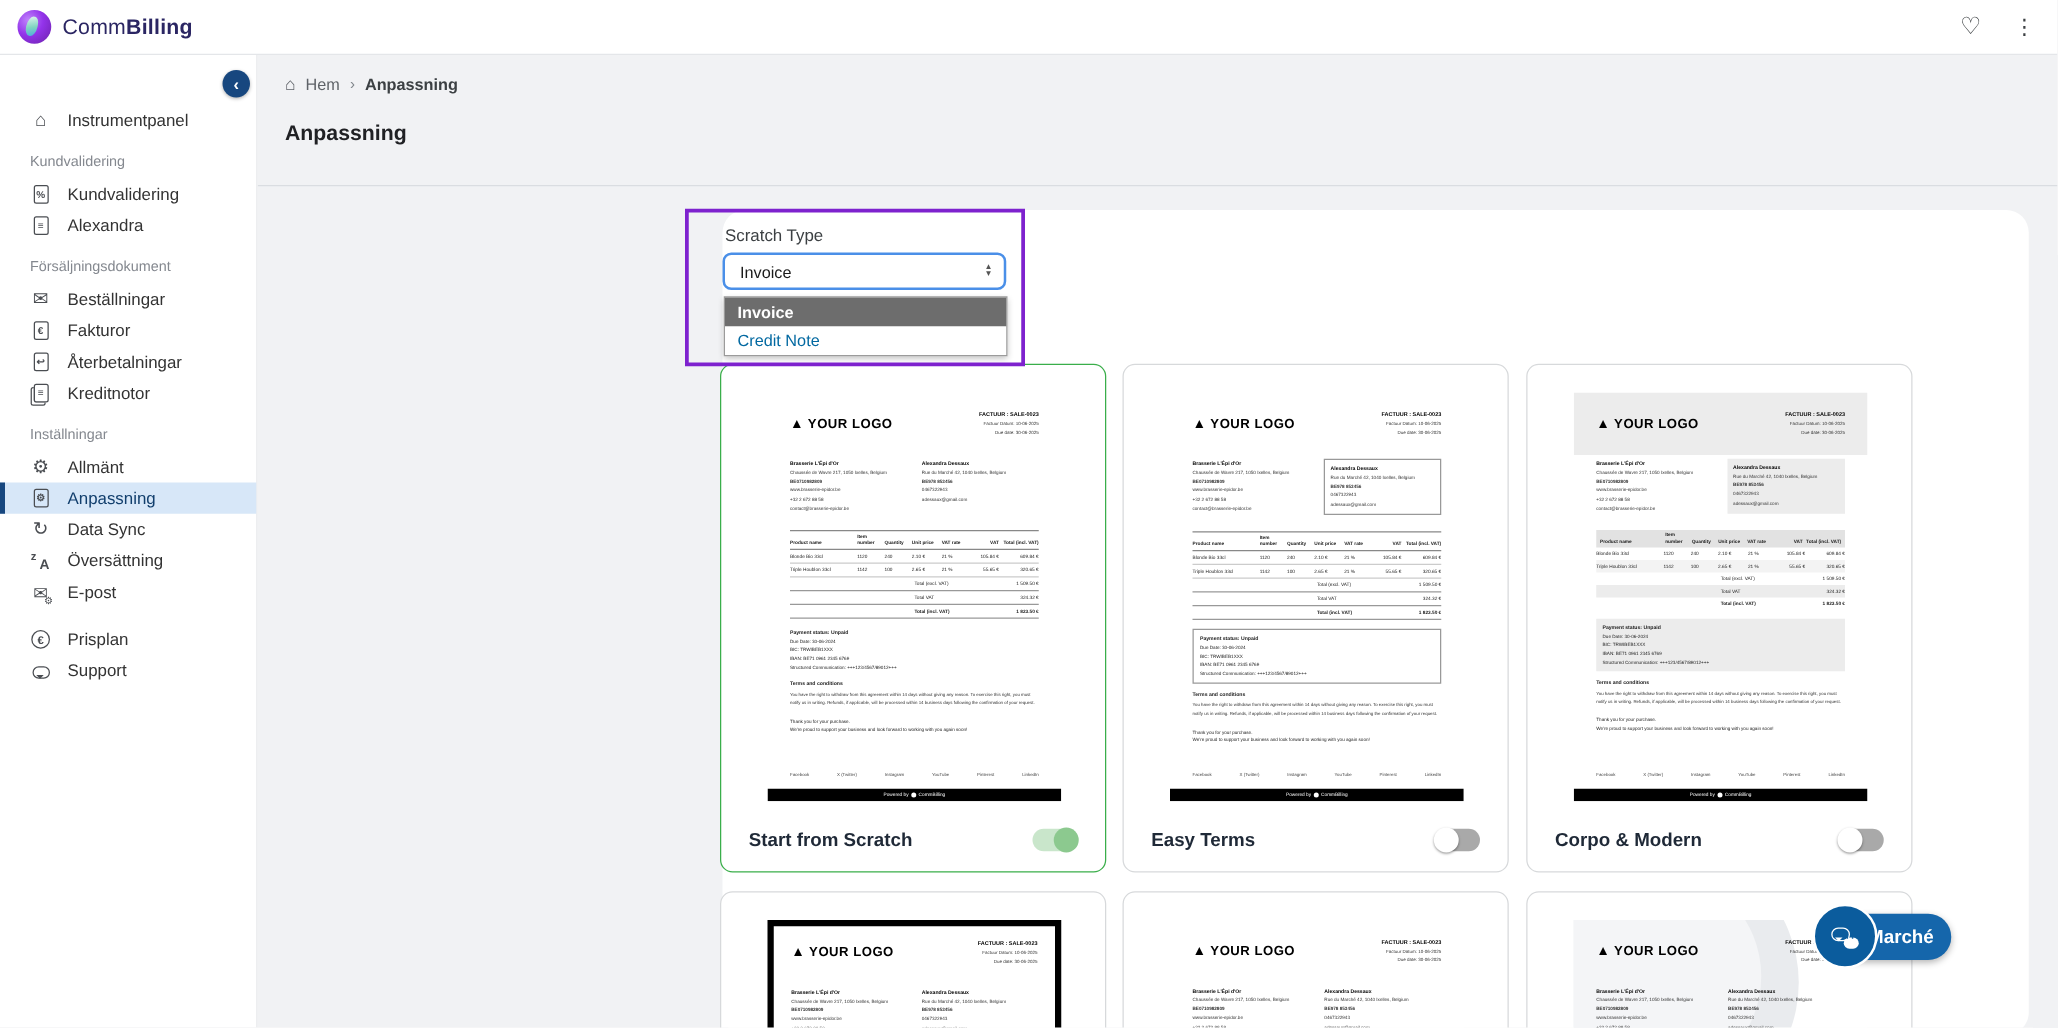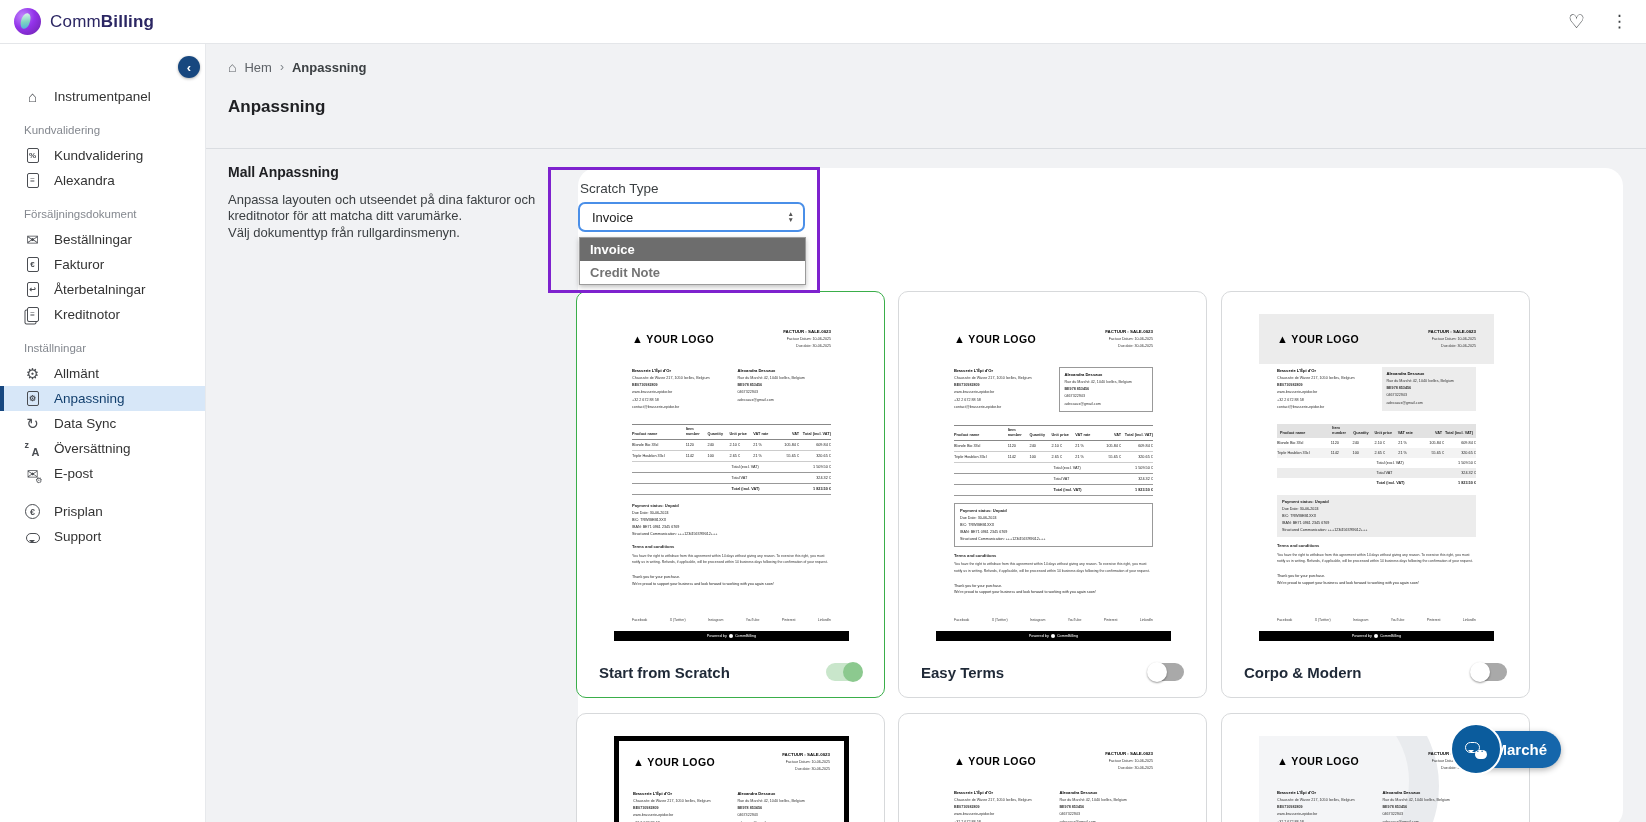"Mall Anpassning" div.desc { html: <div> <h3>Mall Anpassning</h3> <p>Anpassa layouten och utseendet på dina fakturor och kreditnotor för att matcha ditt varumärke.</p> <p>Välj dokumenttyp från rullgardinsmenyn.</p> </div> -> none }
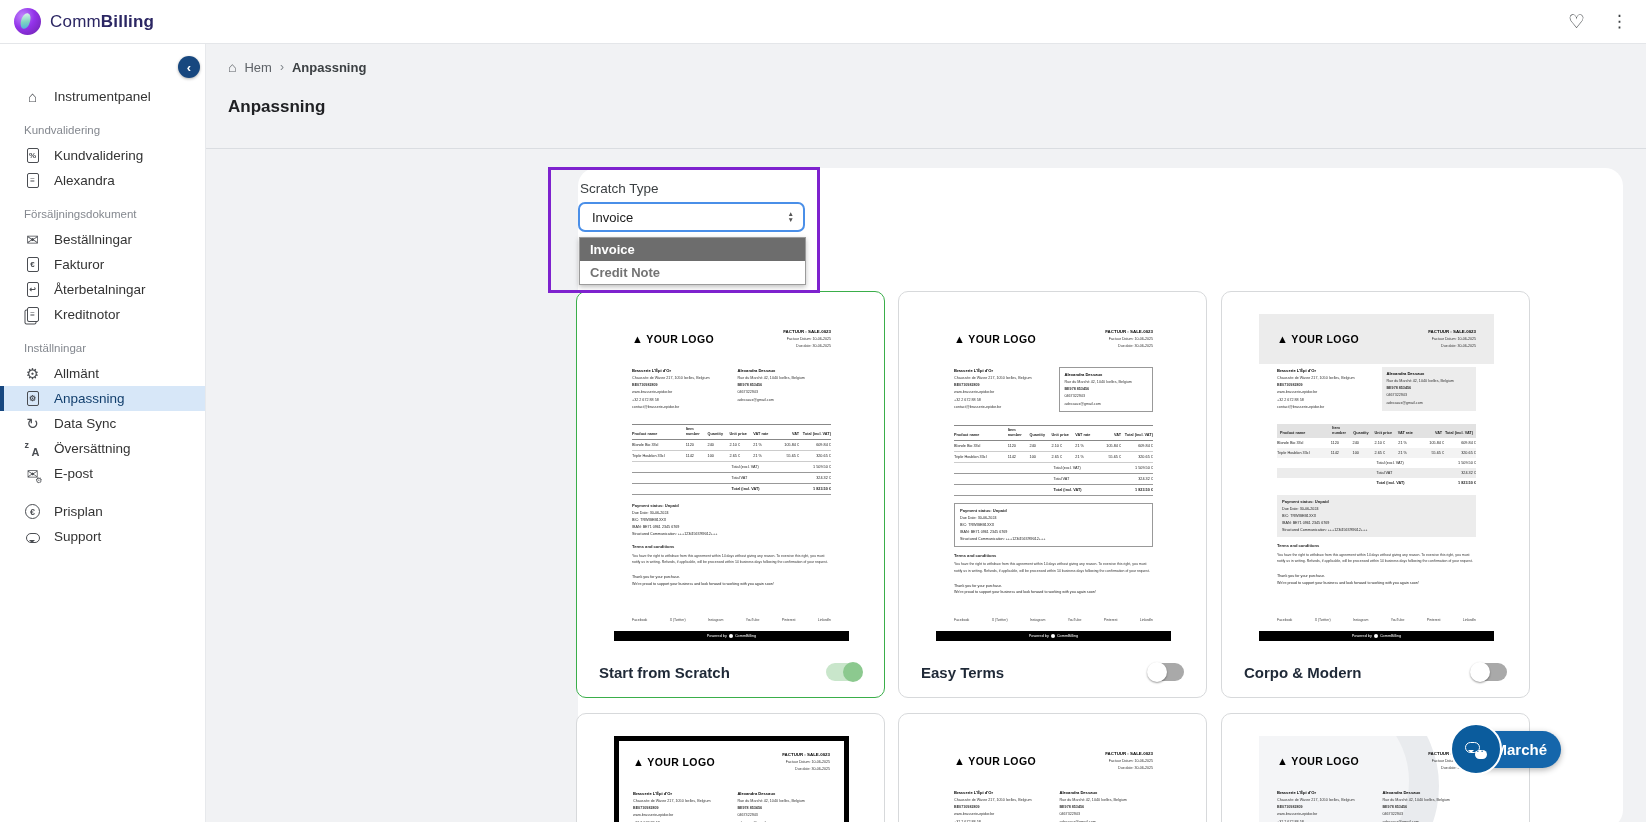"Credit Note" .dt-option { color: #737373 -> #0369a1; font-weight: bold -> none }
